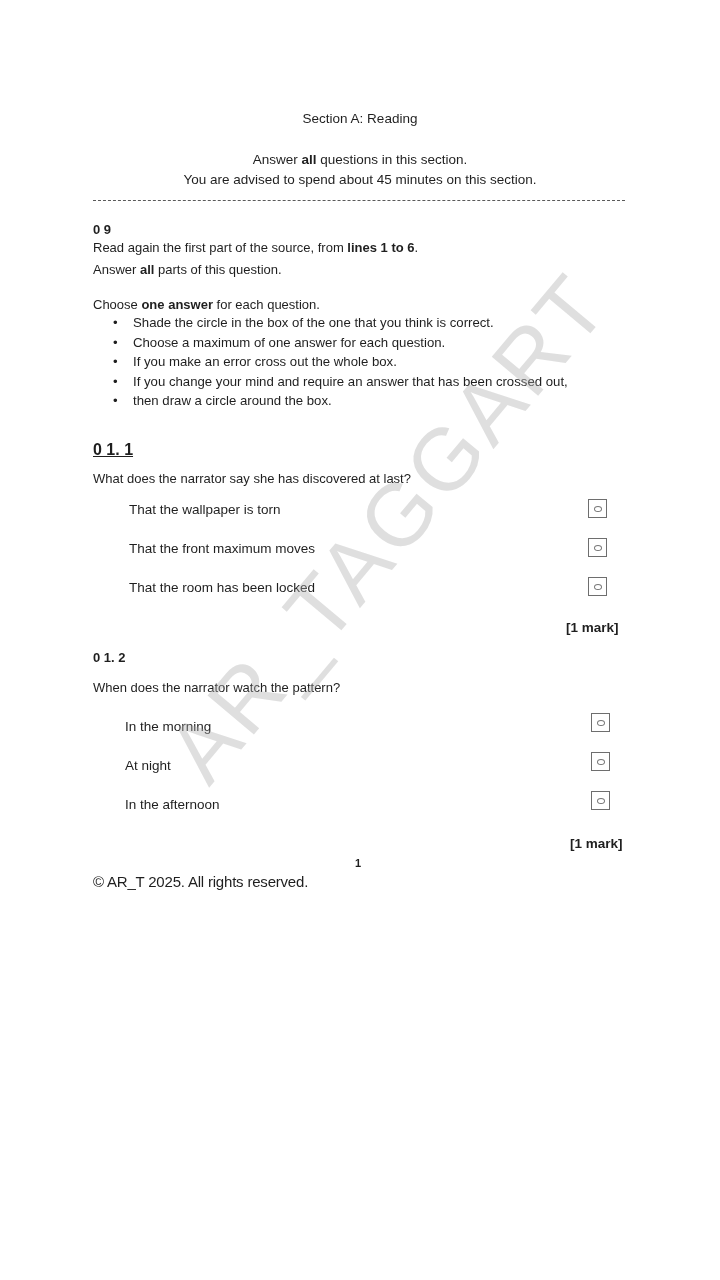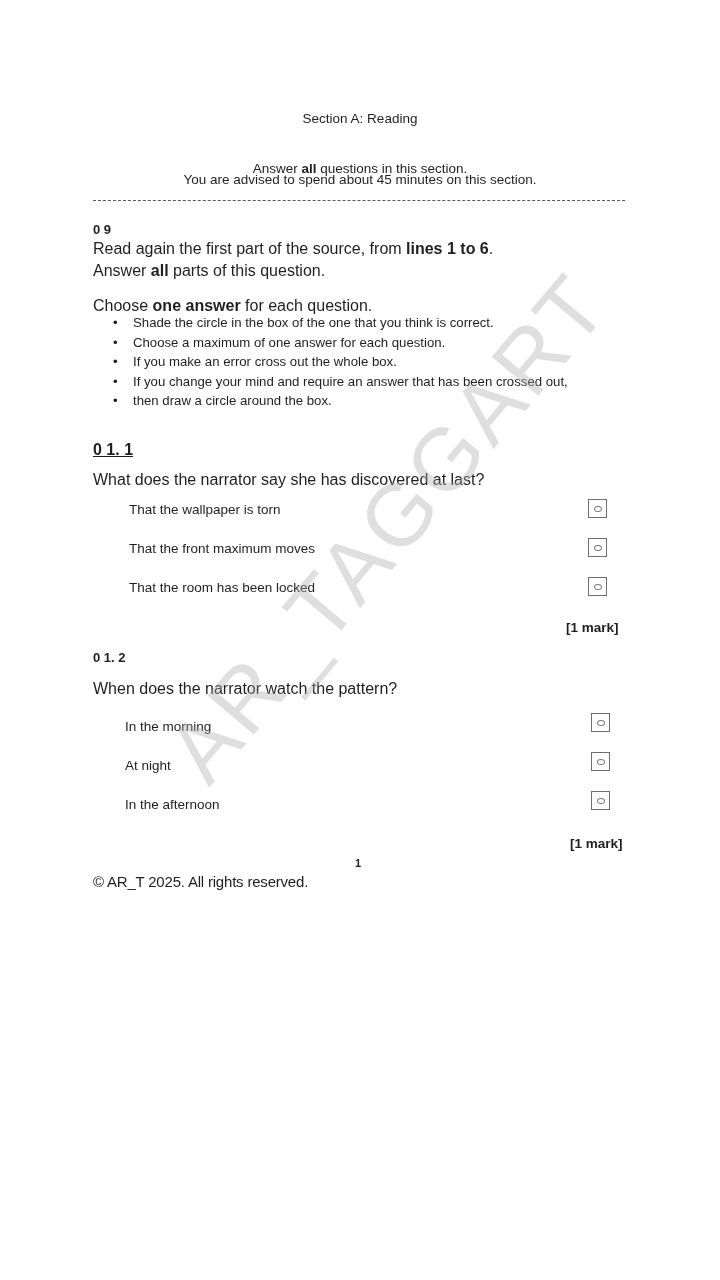"Answer all questions in this" .intro-1 { top: 161px -> 152px }
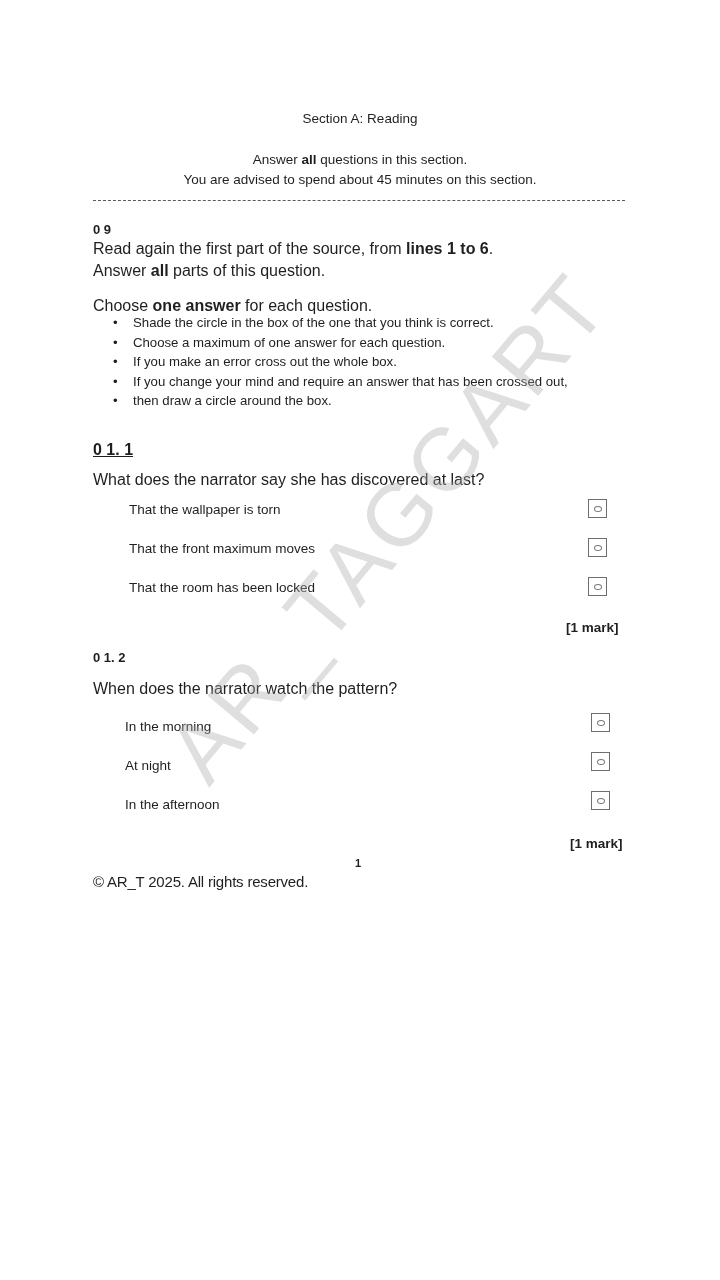"Read again the first part" .txt { font-size: 16px -> 13px }
